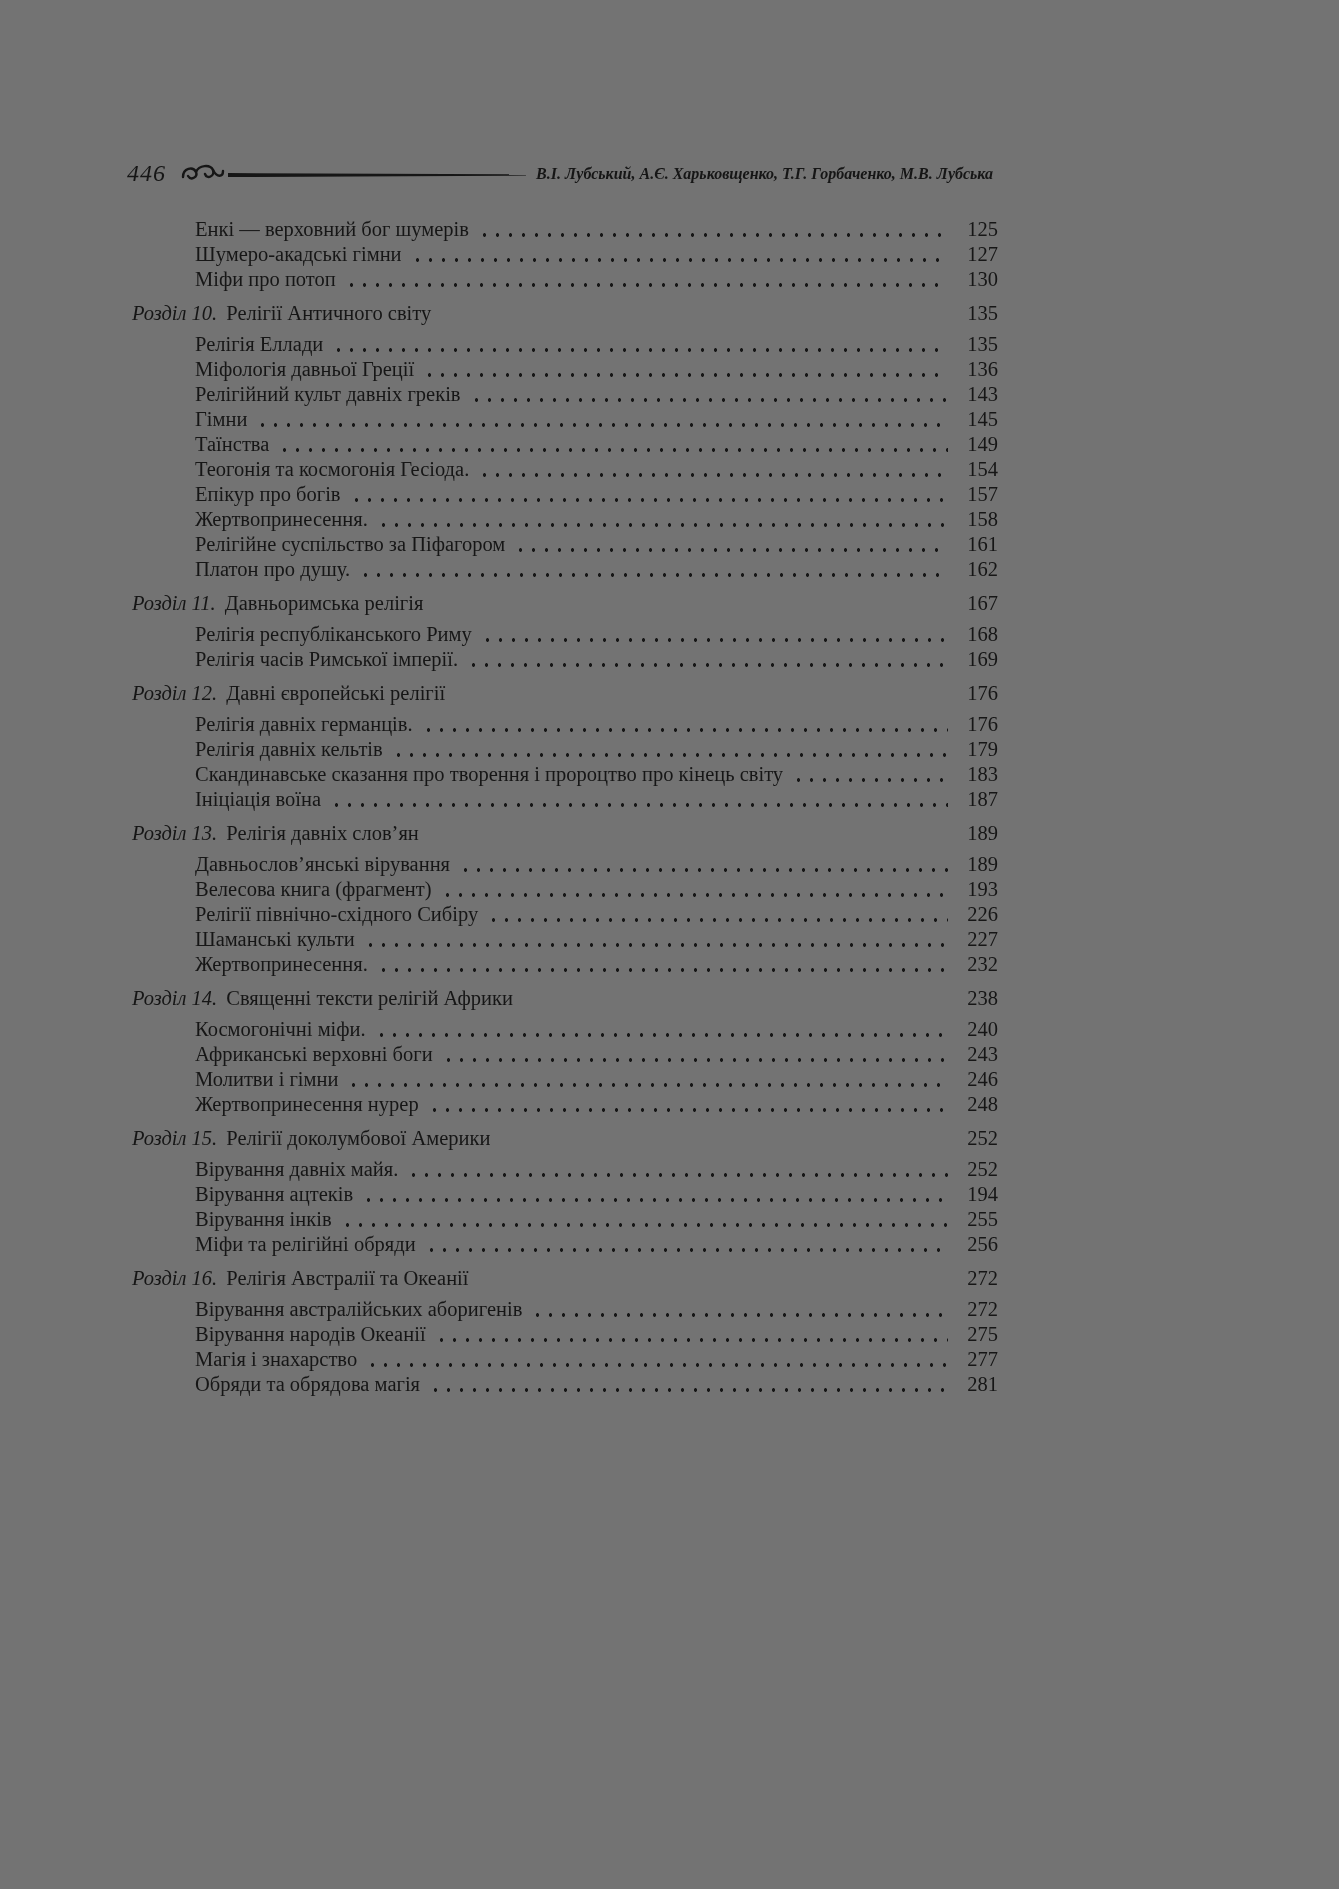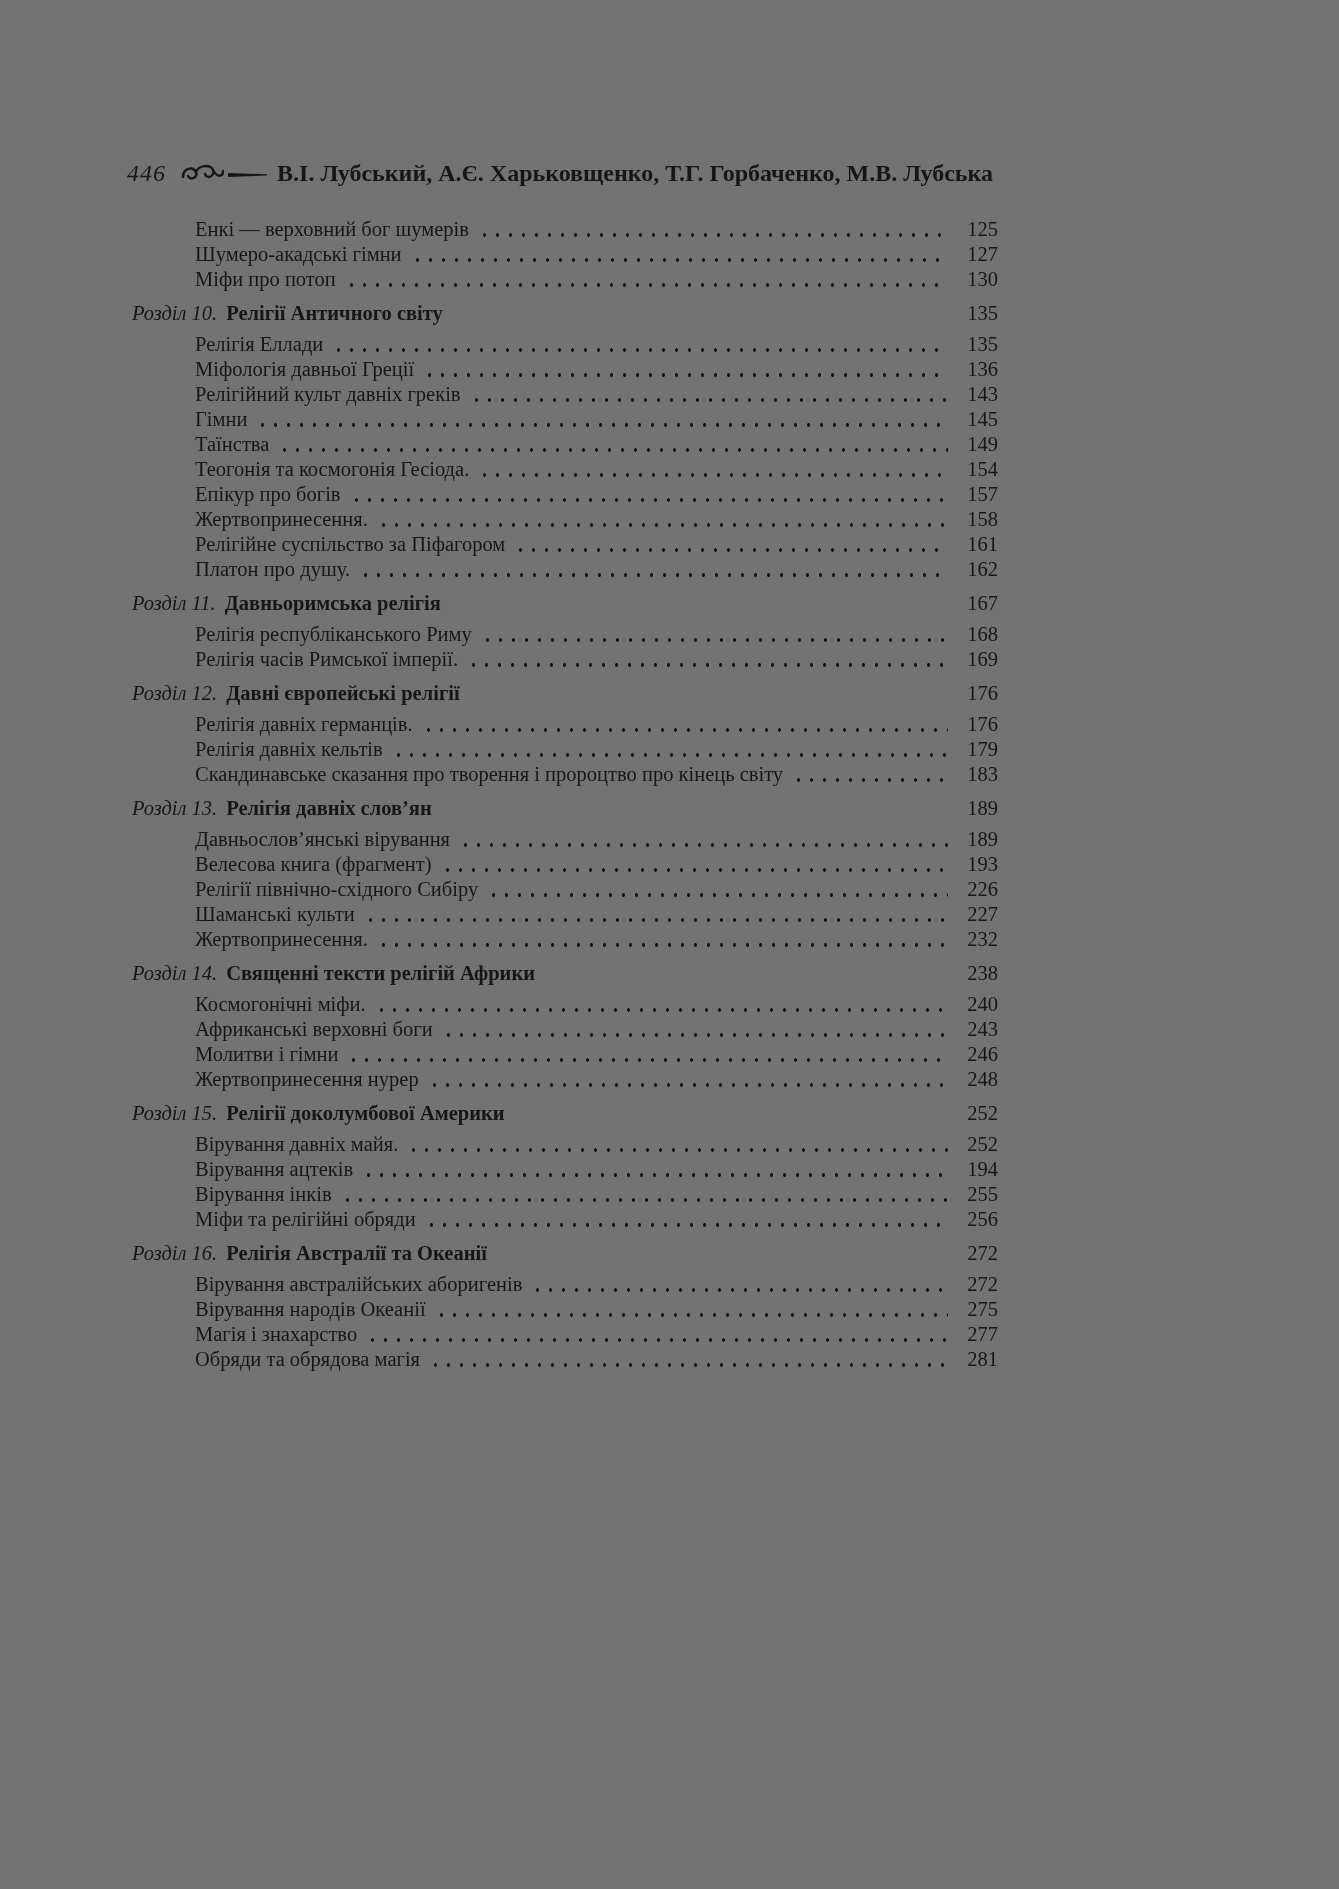"В.І. Лубський, А.Є. Харьковщенко, Т.Г." .authors { font-size: 24px -> 16px; font-style: none -> italic }
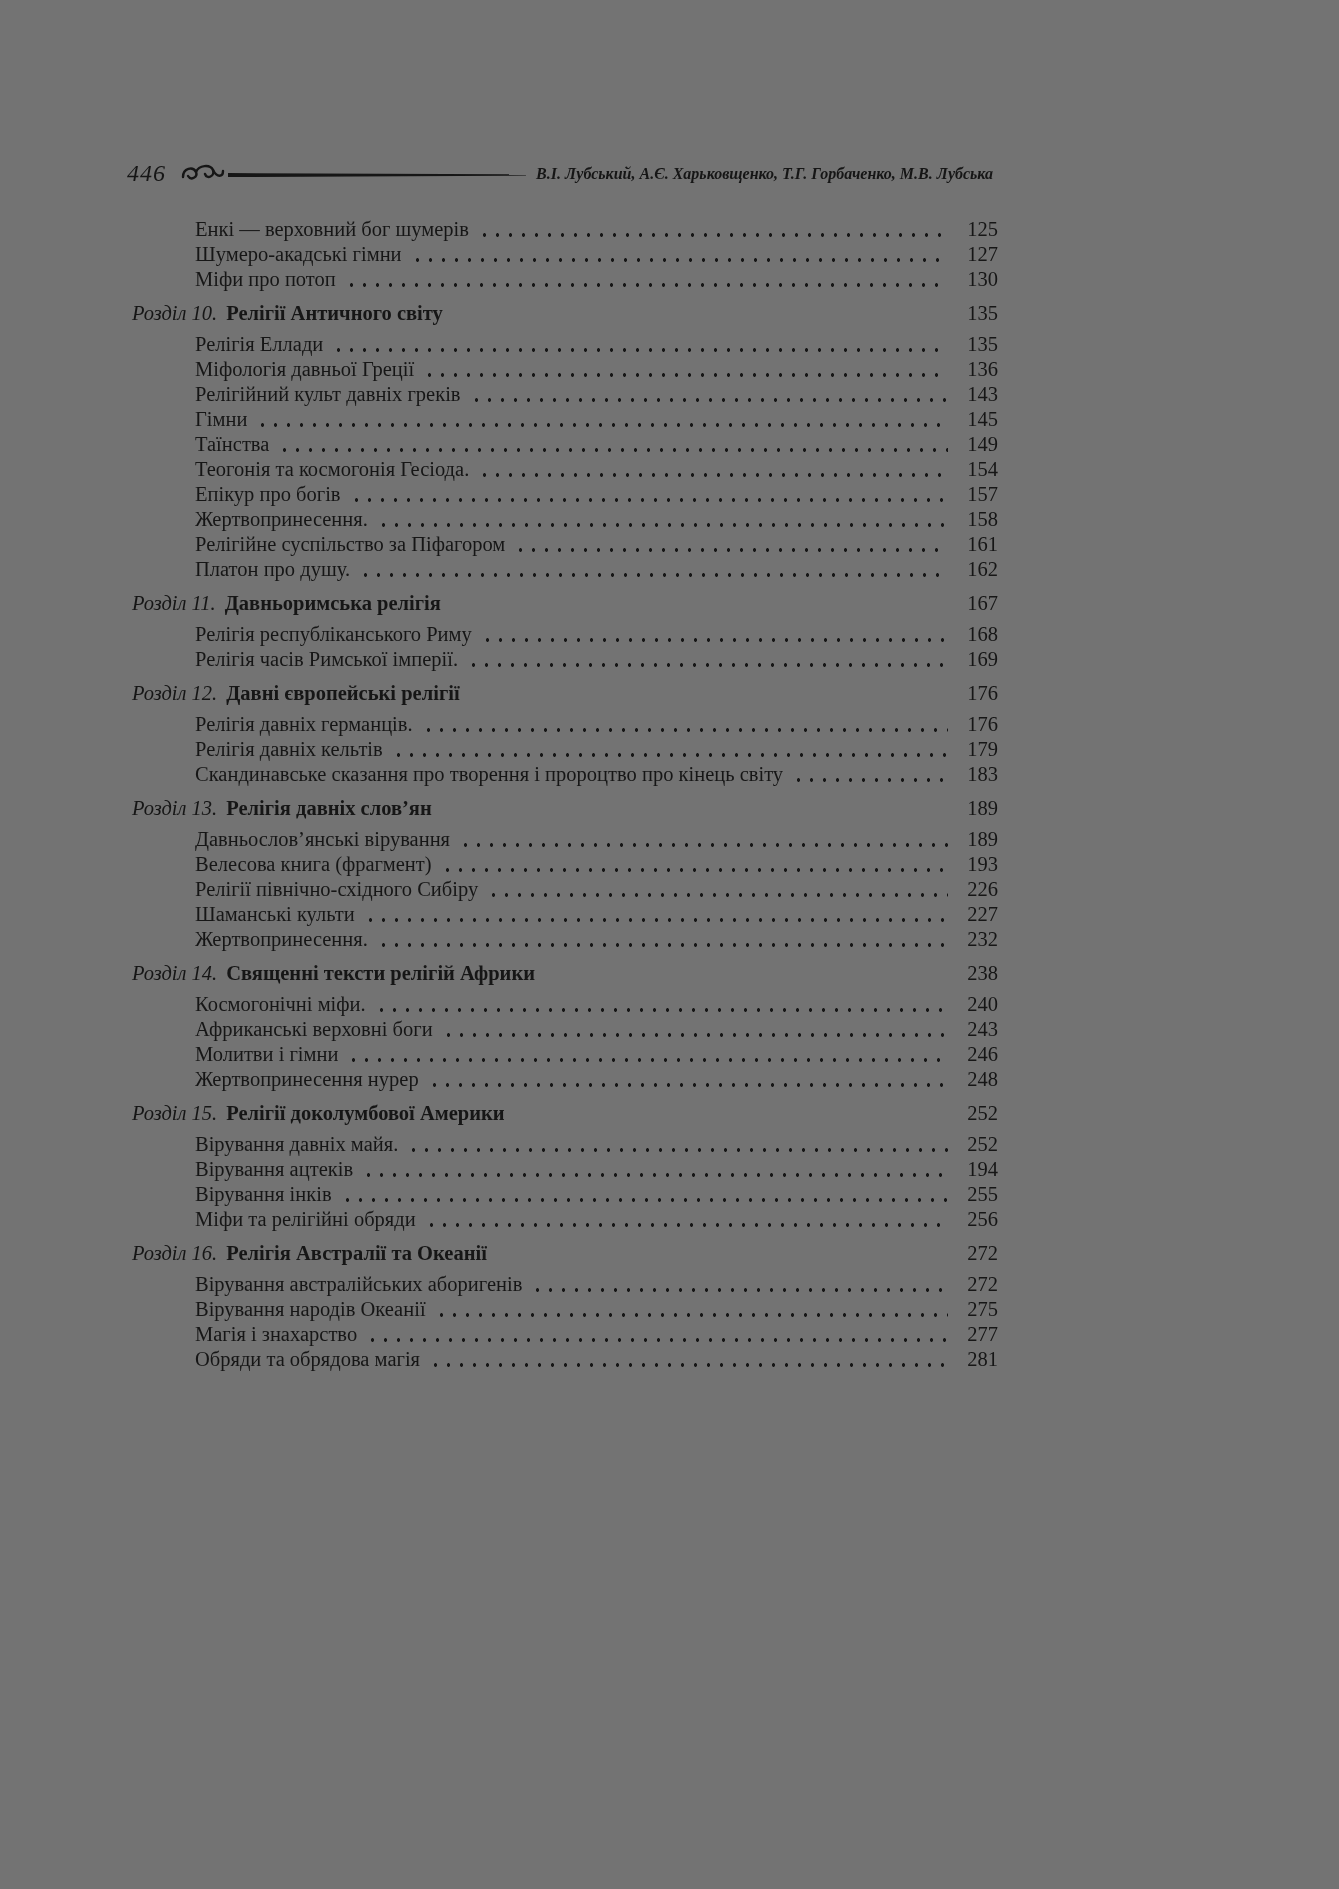"Релігії Античного світу" .chapter-title { font-weight: bold -> normal }
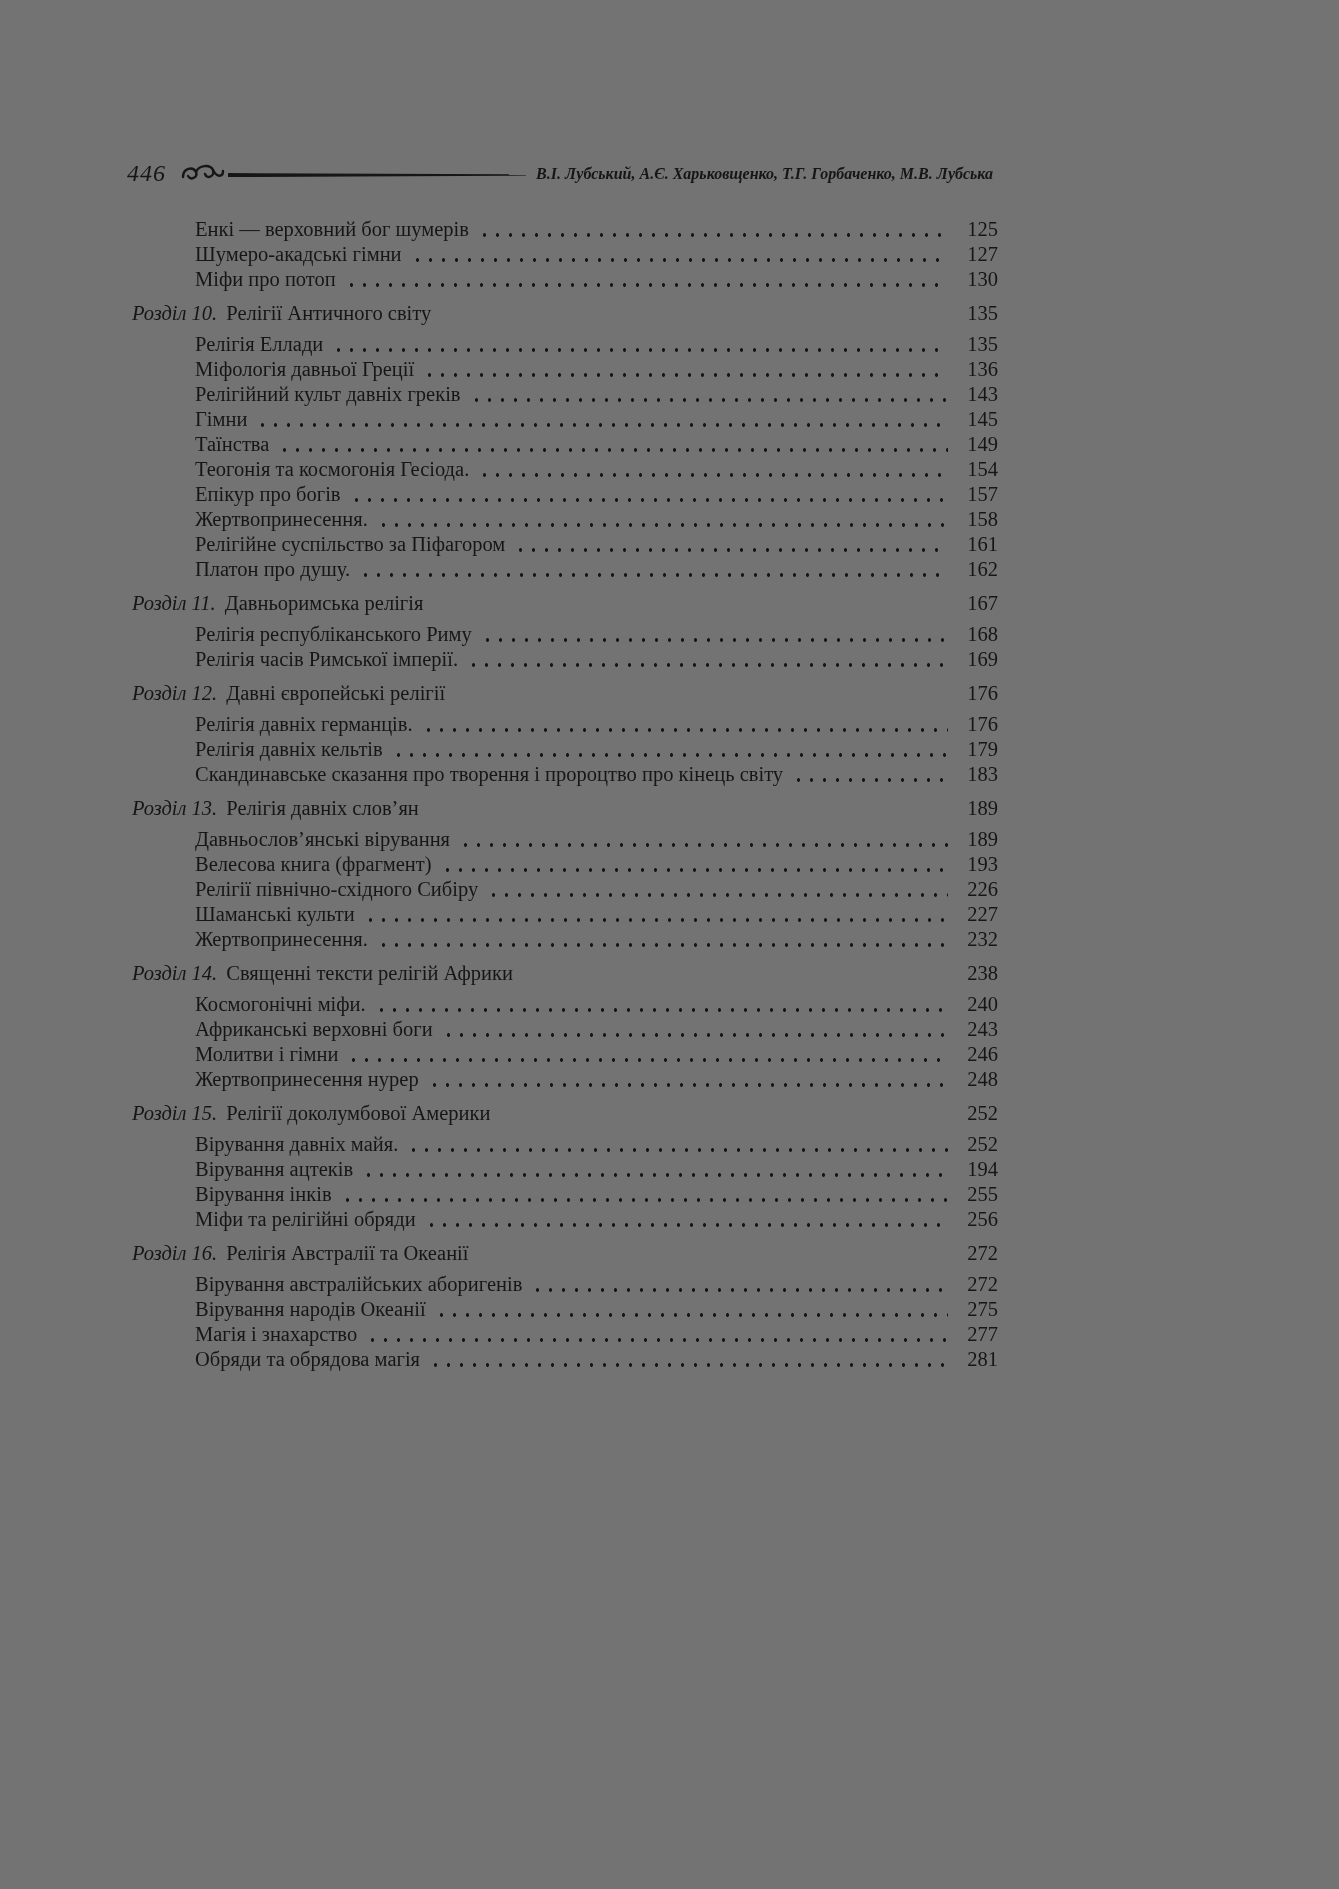"Ініціація воїна" div.toc-row { html: none -> <div> <span>Ініціація воїна</span> <span></span> <span>187</span> </div> }
